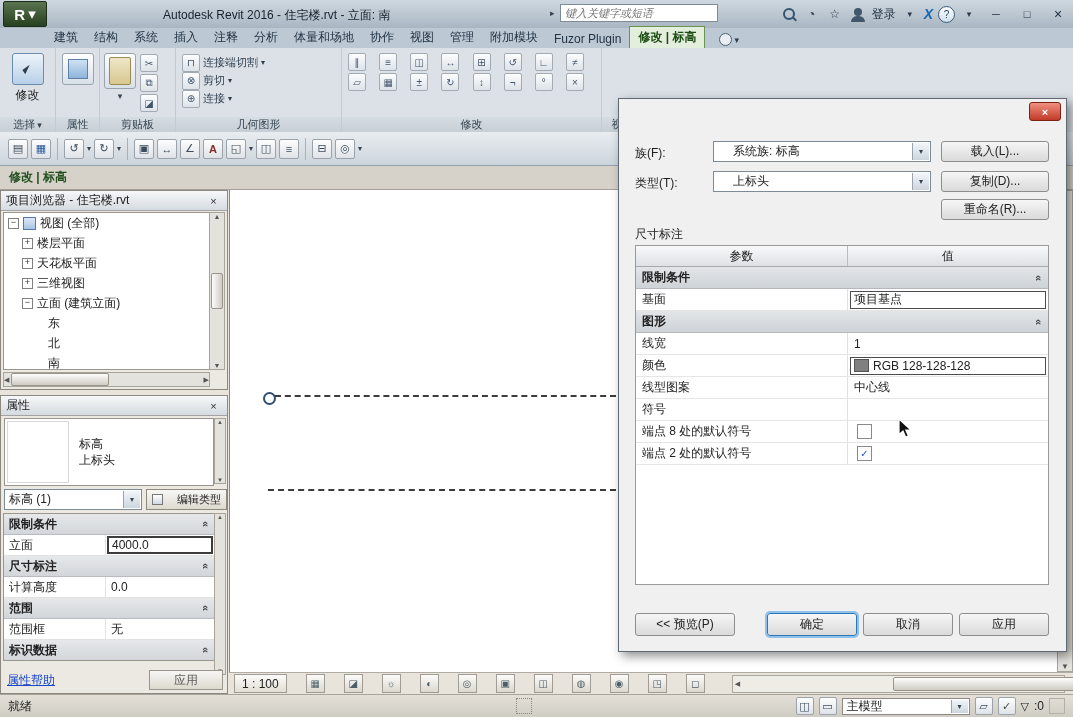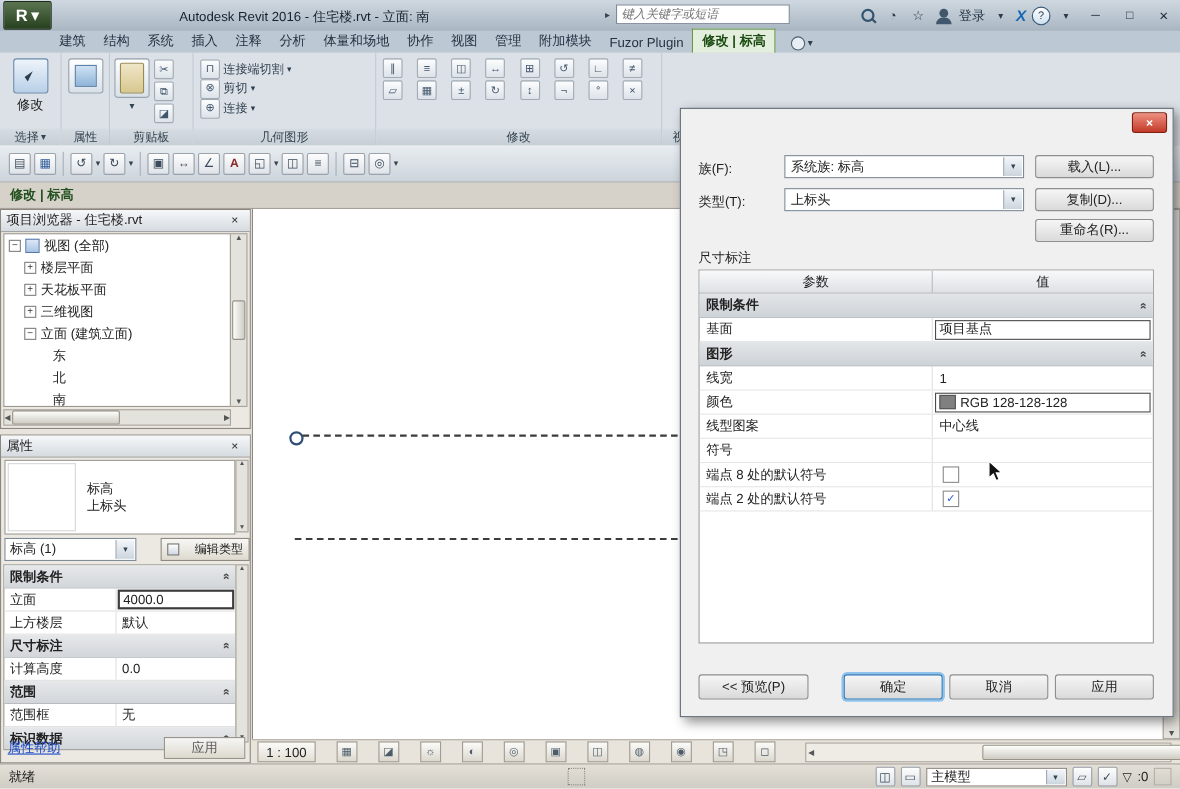"系统族: 标高" .dcombo { padding-left: 5px -> 19px }
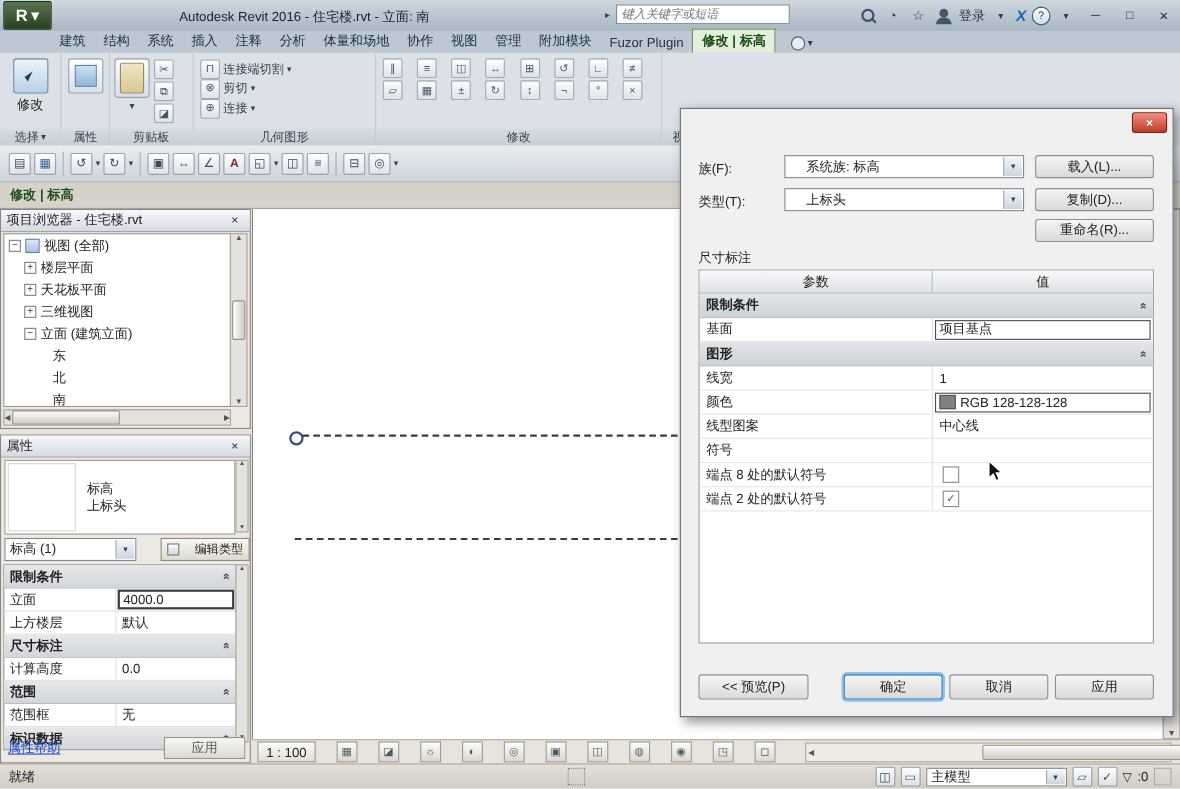"标高 (1)" .typesel { width: 120px -> 138px }
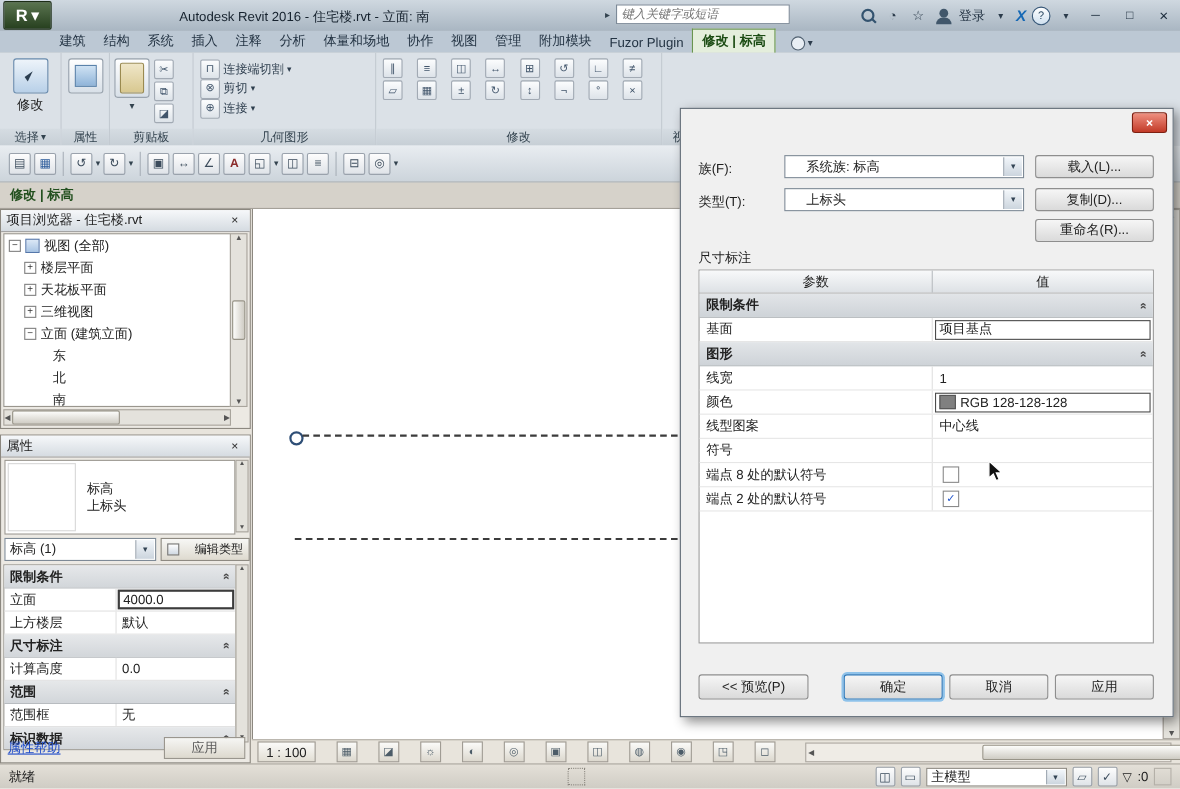"上方楼层" div.prow { html: <div> <div>上方楼层</div> <div>默认</div> </div> -> none }
